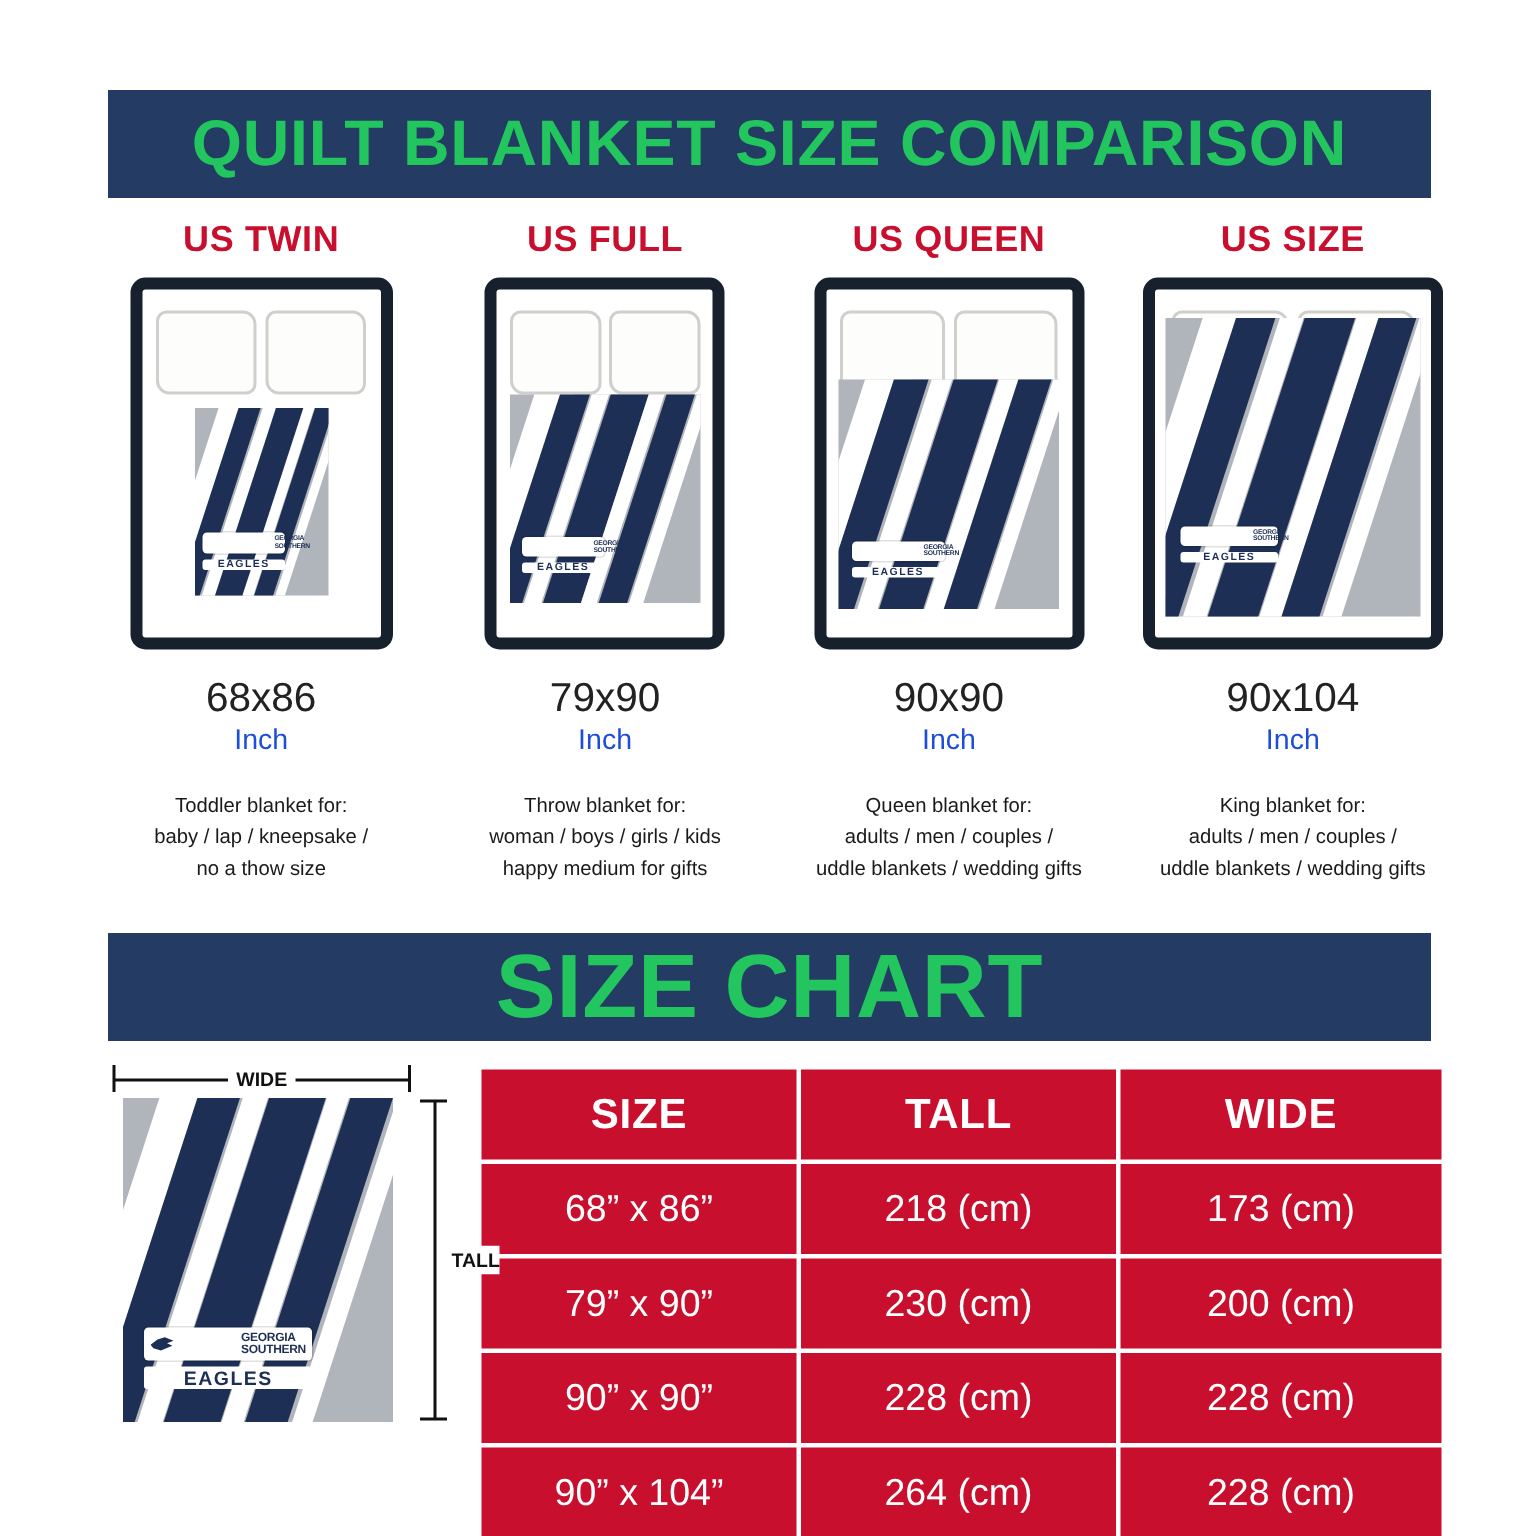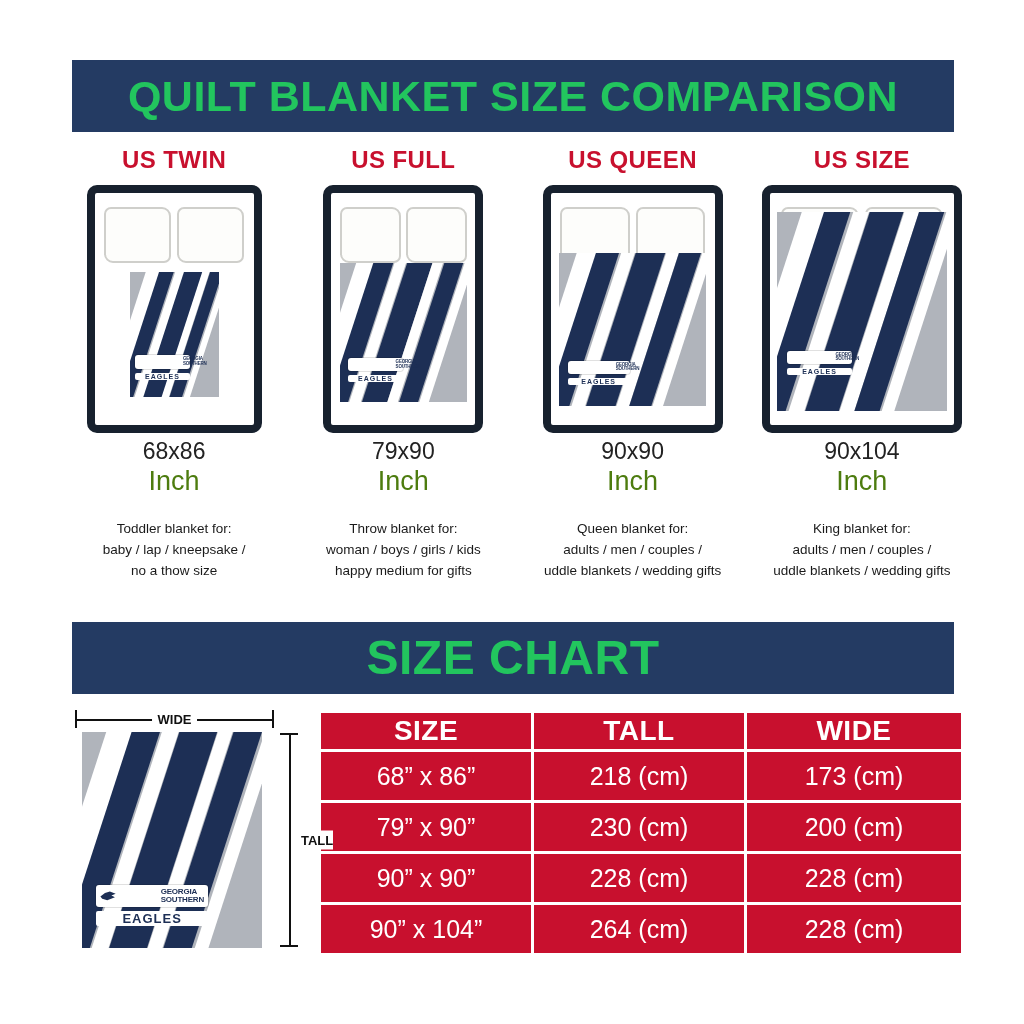"68x86" .size-label { font-size: 23px -> 27px; margin-top: 4px -> 16px }
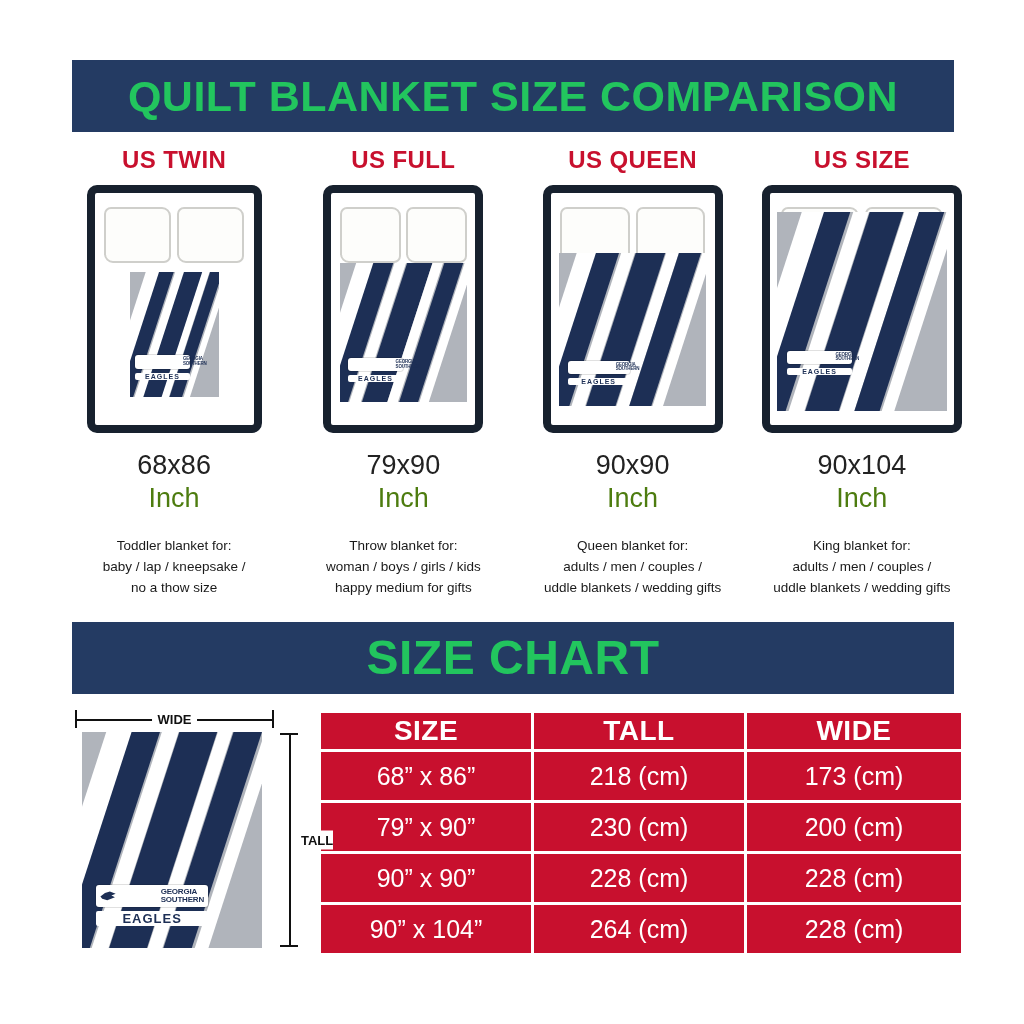"Inch" .size-unit { color: #4d7c0f -> #1d4ed8; font-size: 27px -> 19px }
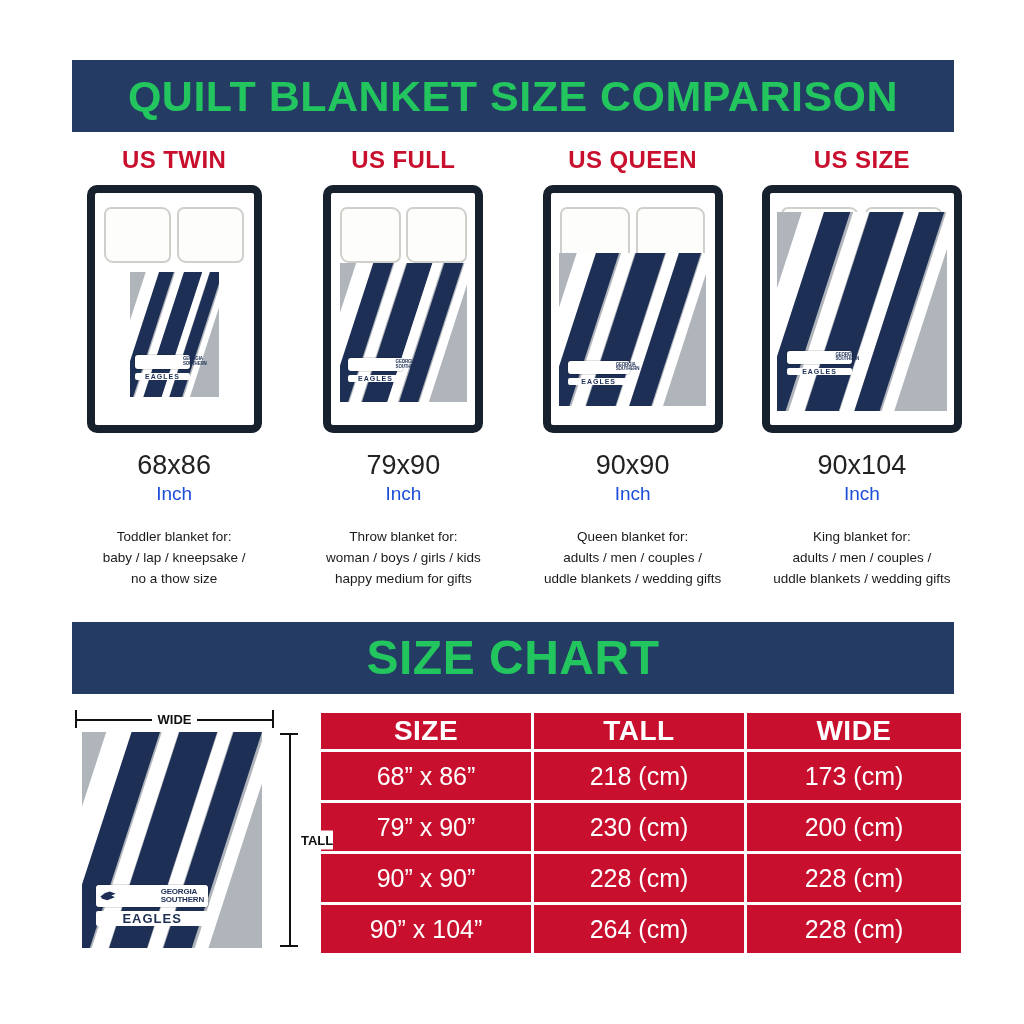"SIZE CHART" #size-chart-banner .banner-title { font-size: 48px -> 60px }
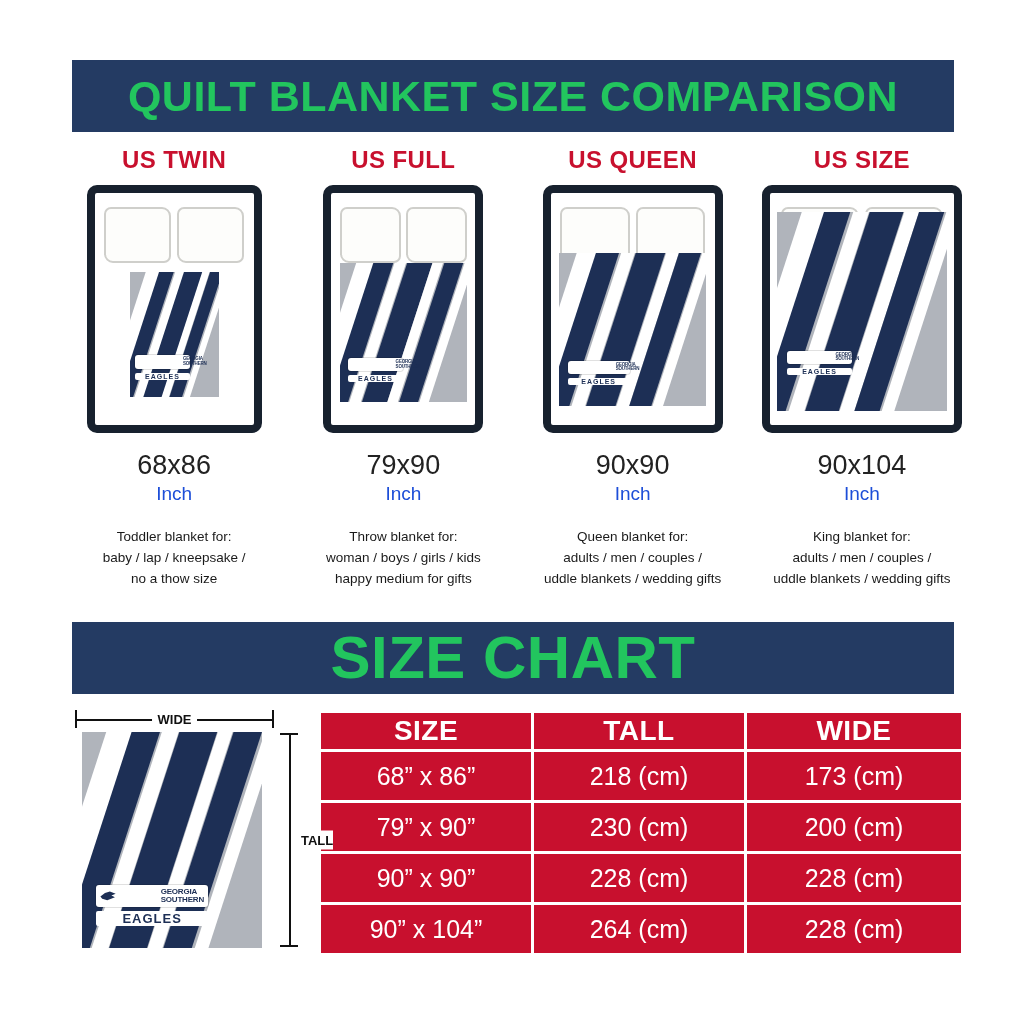"SIZE" table.size-table th, table.size-table td { height: 36px -> 60px }
